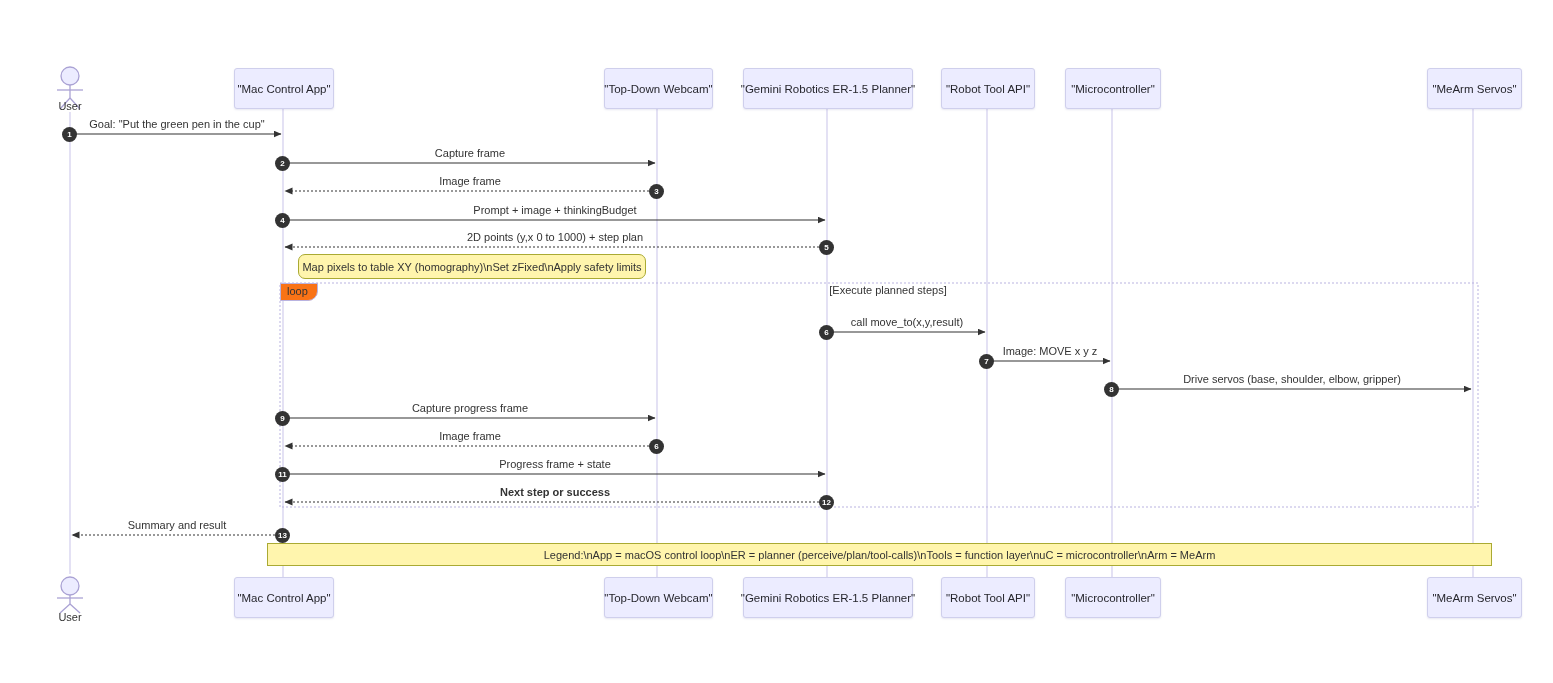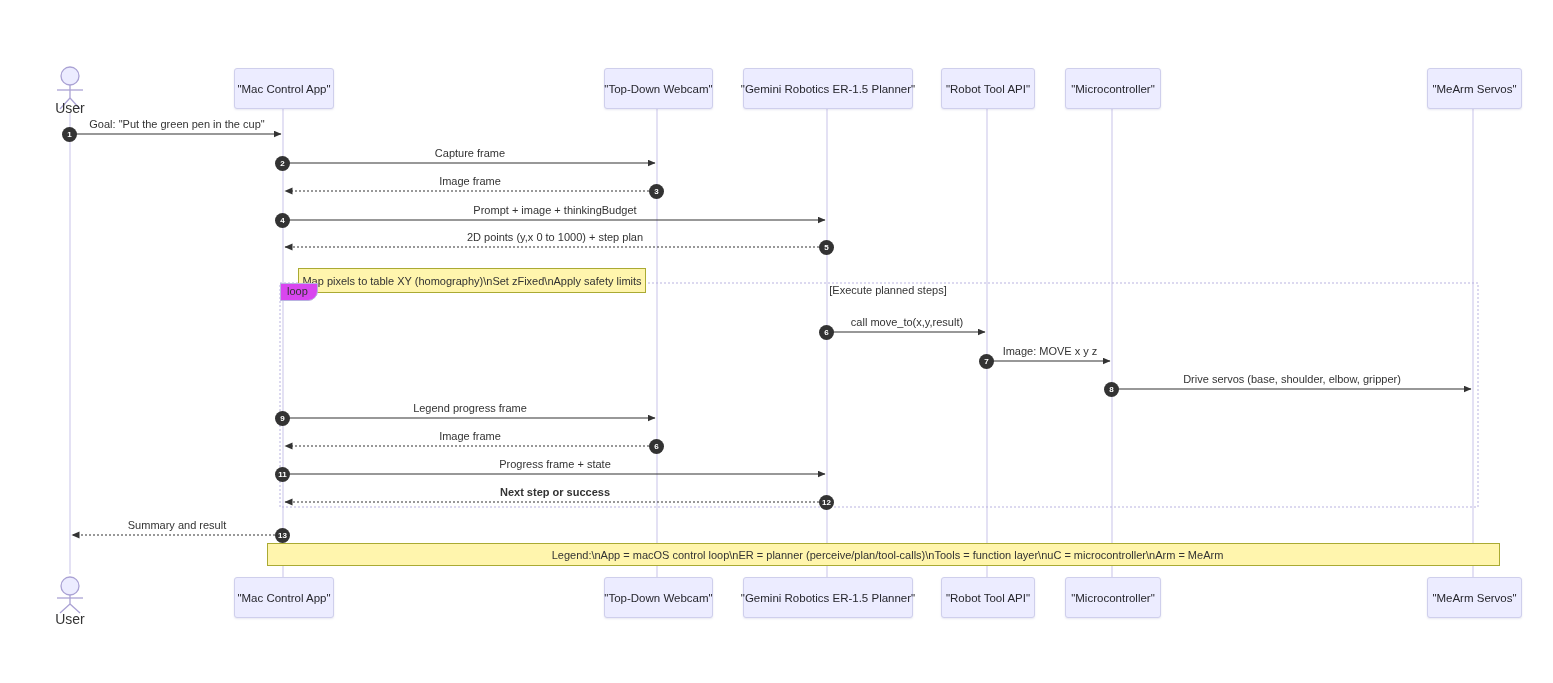"User" .user-label { font-size: 14px -> 11px }
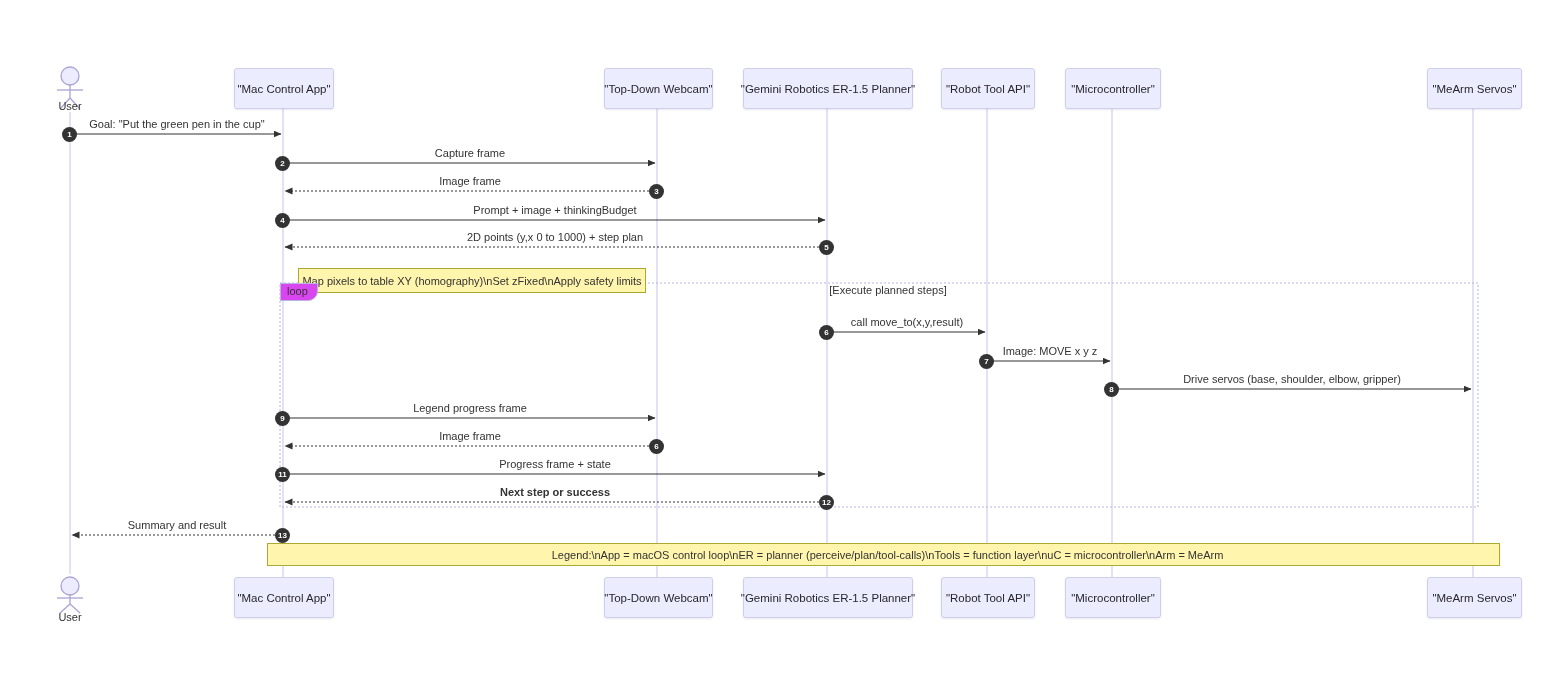"Map pixels to table XY" div.note { border-radius: none -> 7px; top: 268px -> 254px }
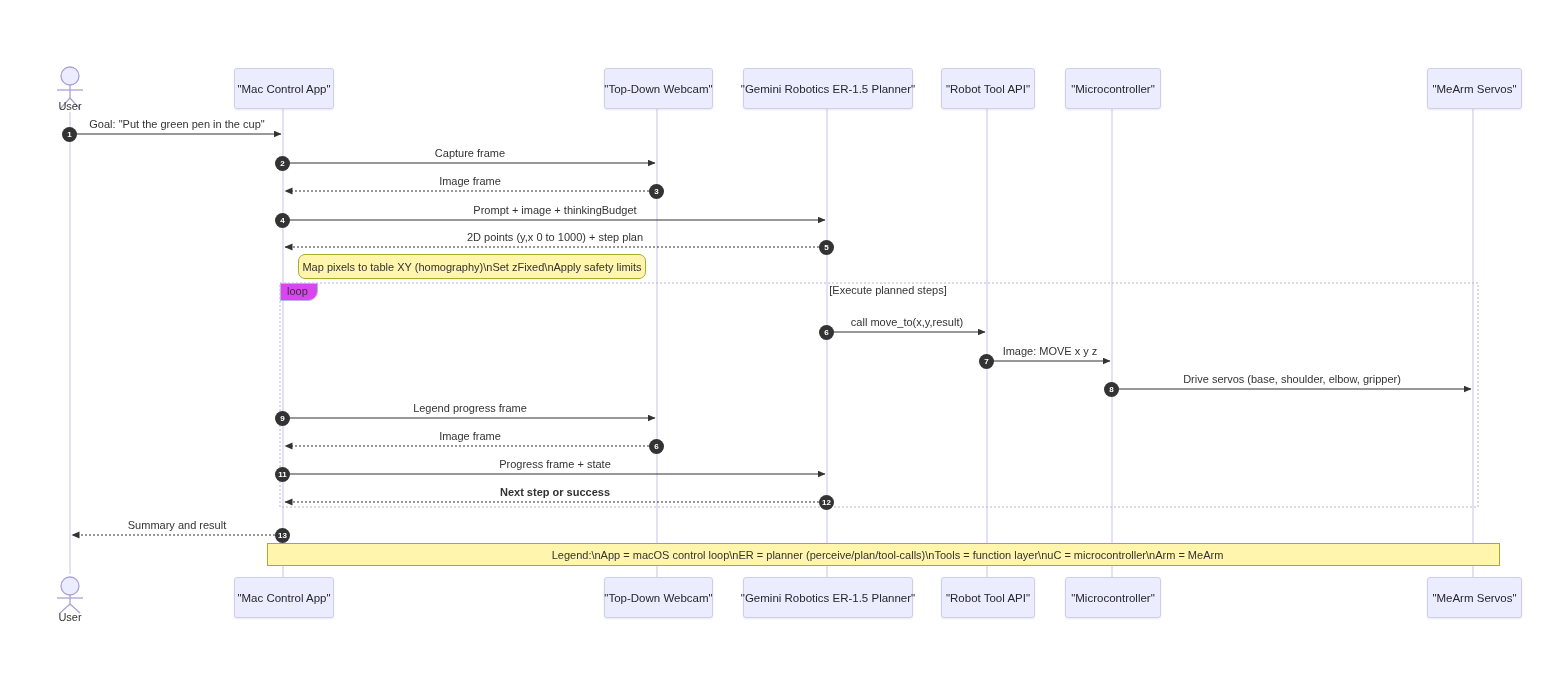"loop" .loop-tab { background: #d946ef -> #f97316 }
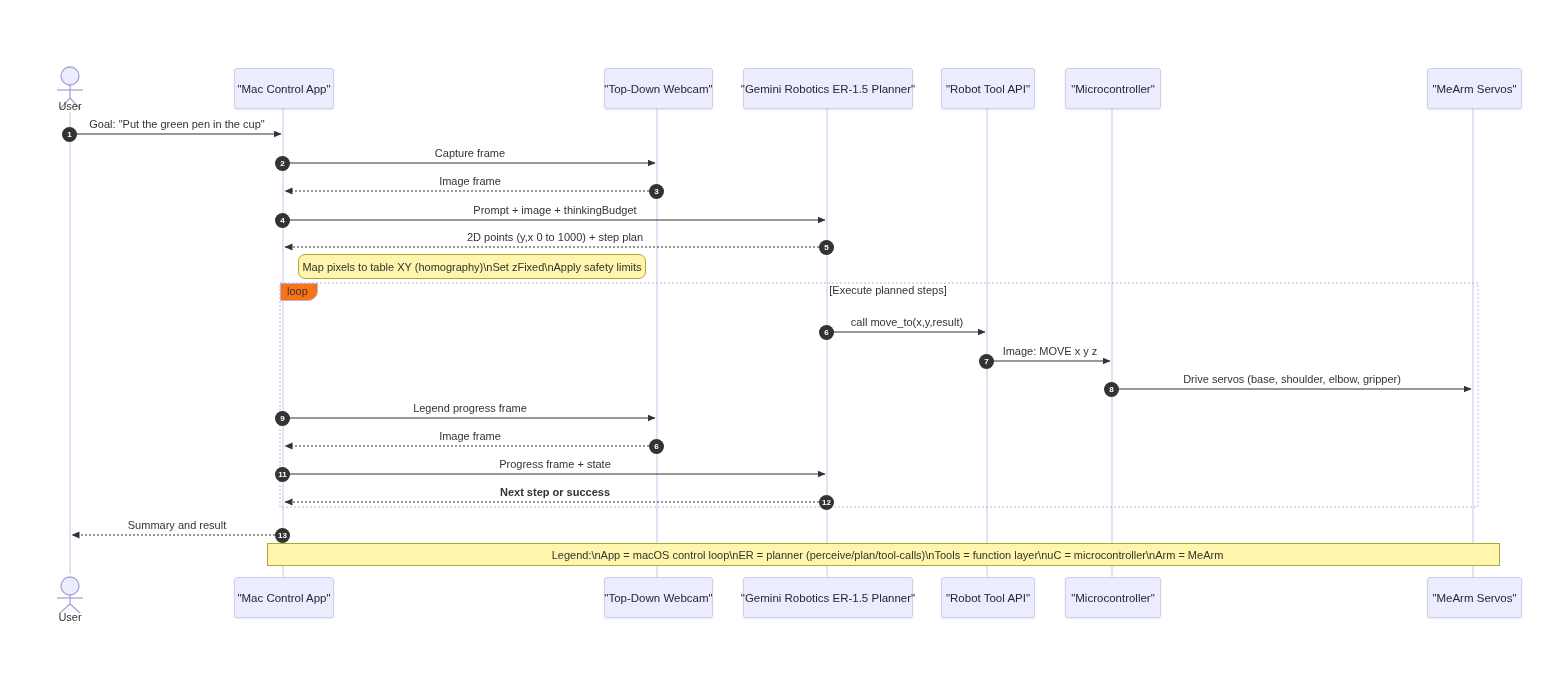"Legend progress frame" div.msg-label { text: Legend -> Capture }
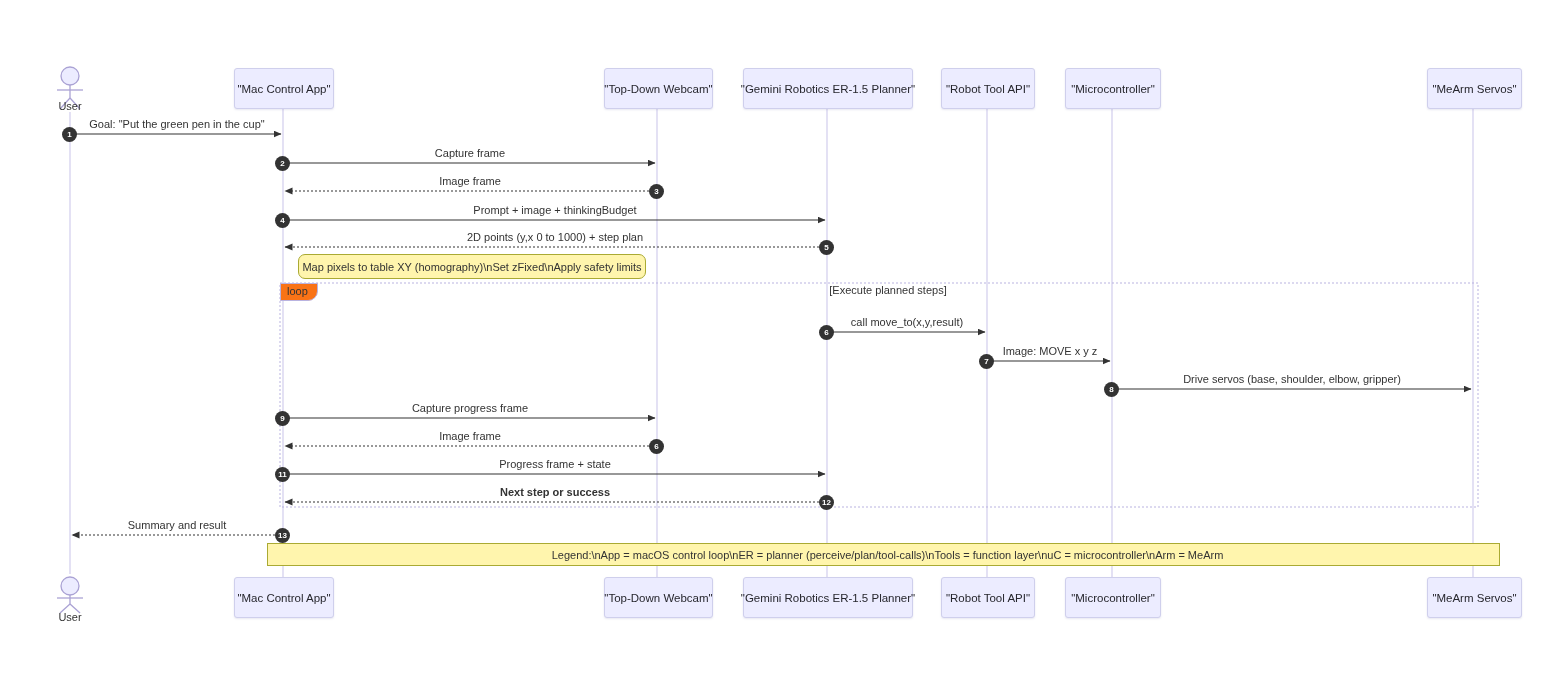"Legend:\nApp = macOS control loop\nER" div.note { padding-left: 8px -> none }
